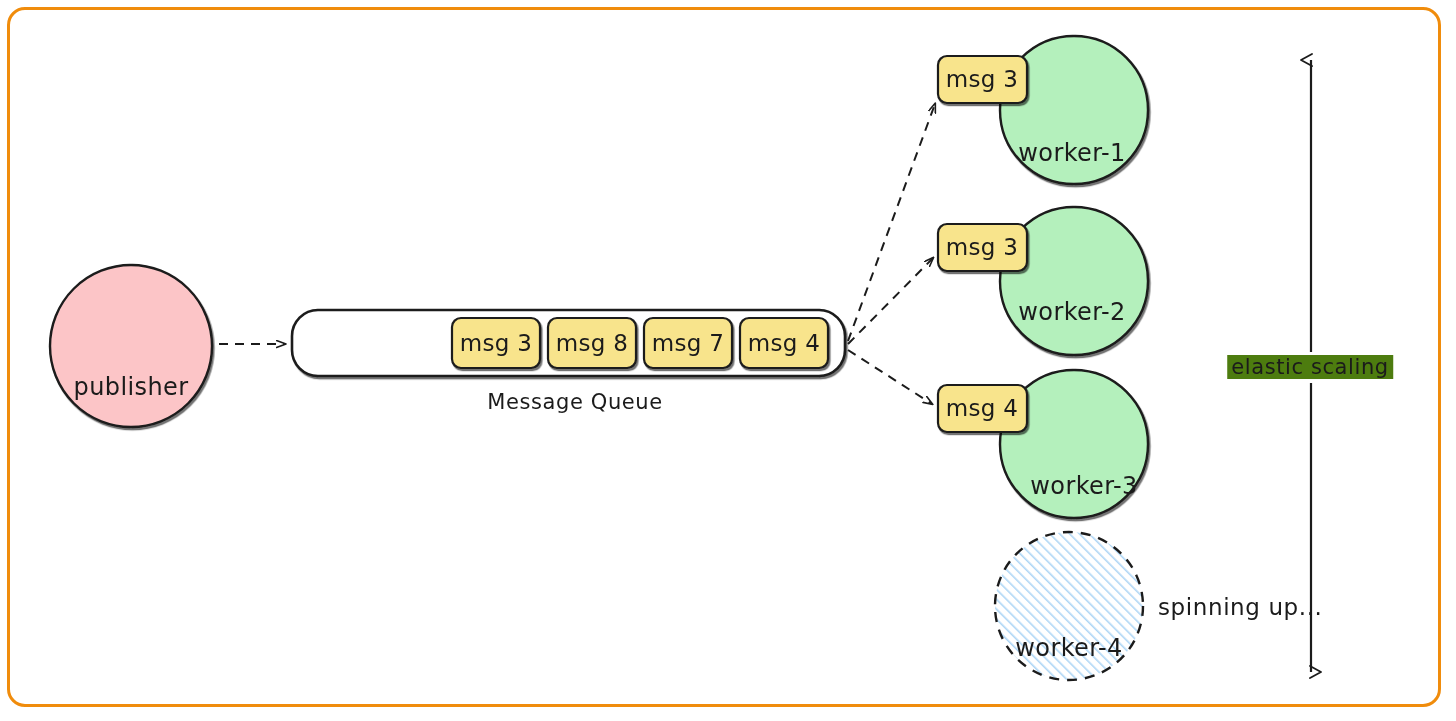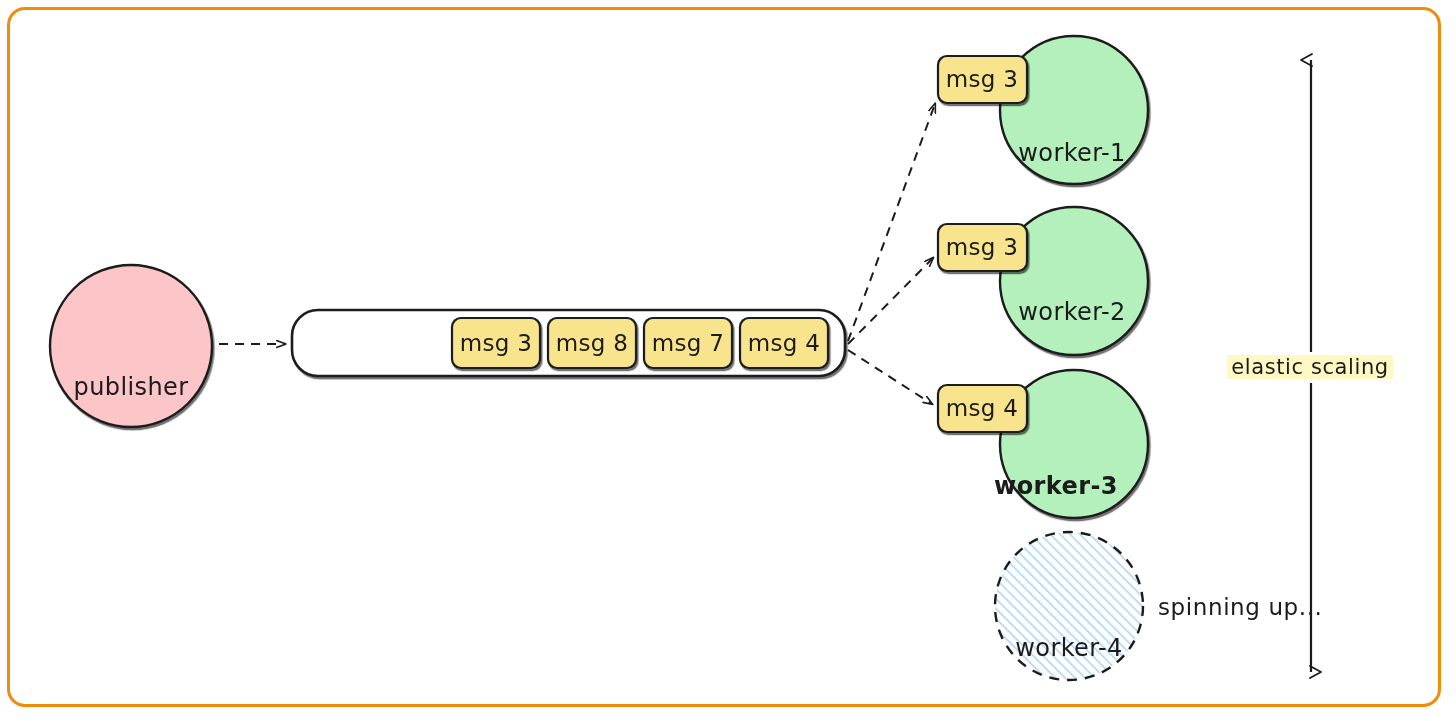"elastic scaling" div.label { background: #fef9c3 -> #4d7c0f }
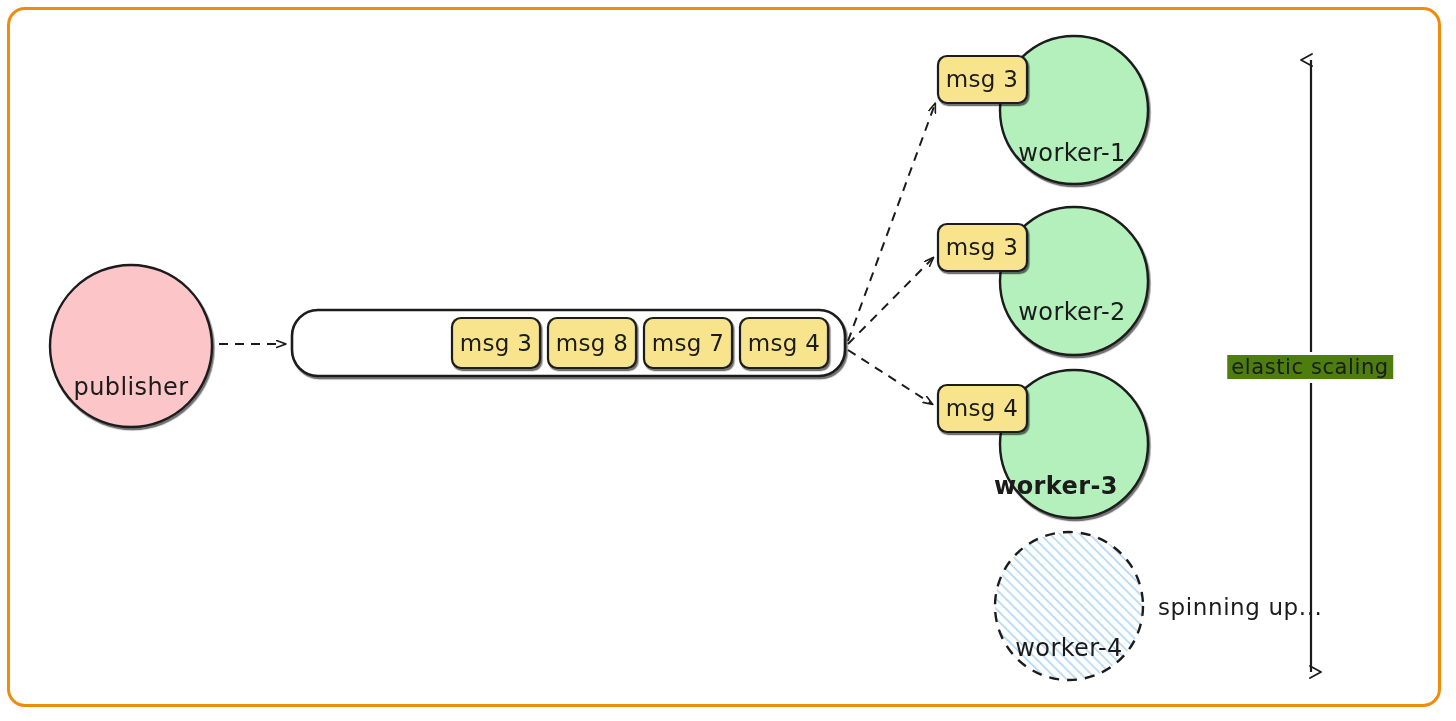"Message Queue" div.label { html: none -> <div>Message Queue</div> }
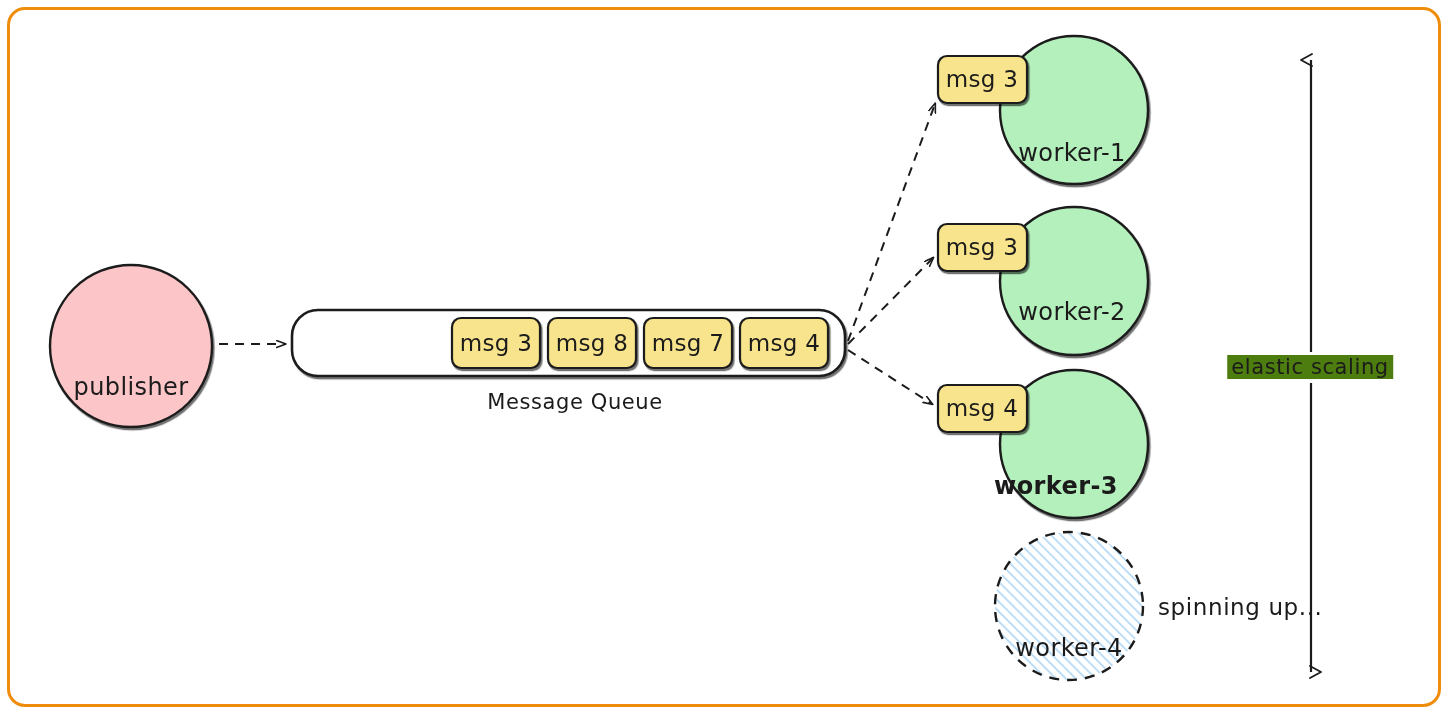"worker-3" div.label { font-weight: bold -> none; left: 1056px -> 1084px }
